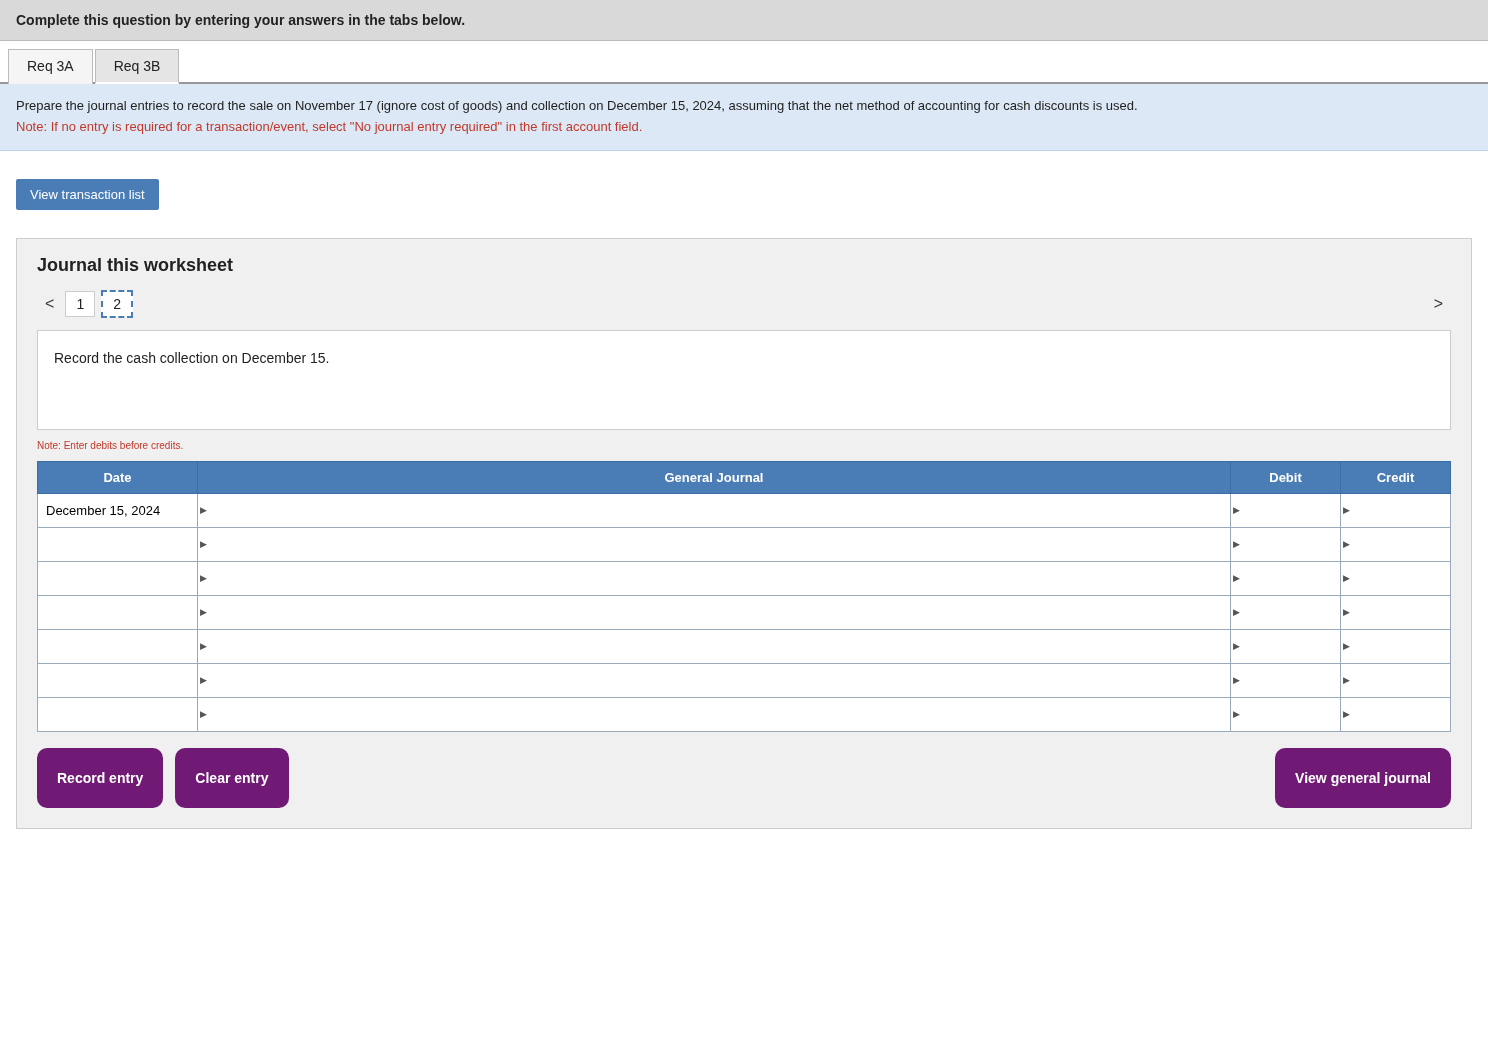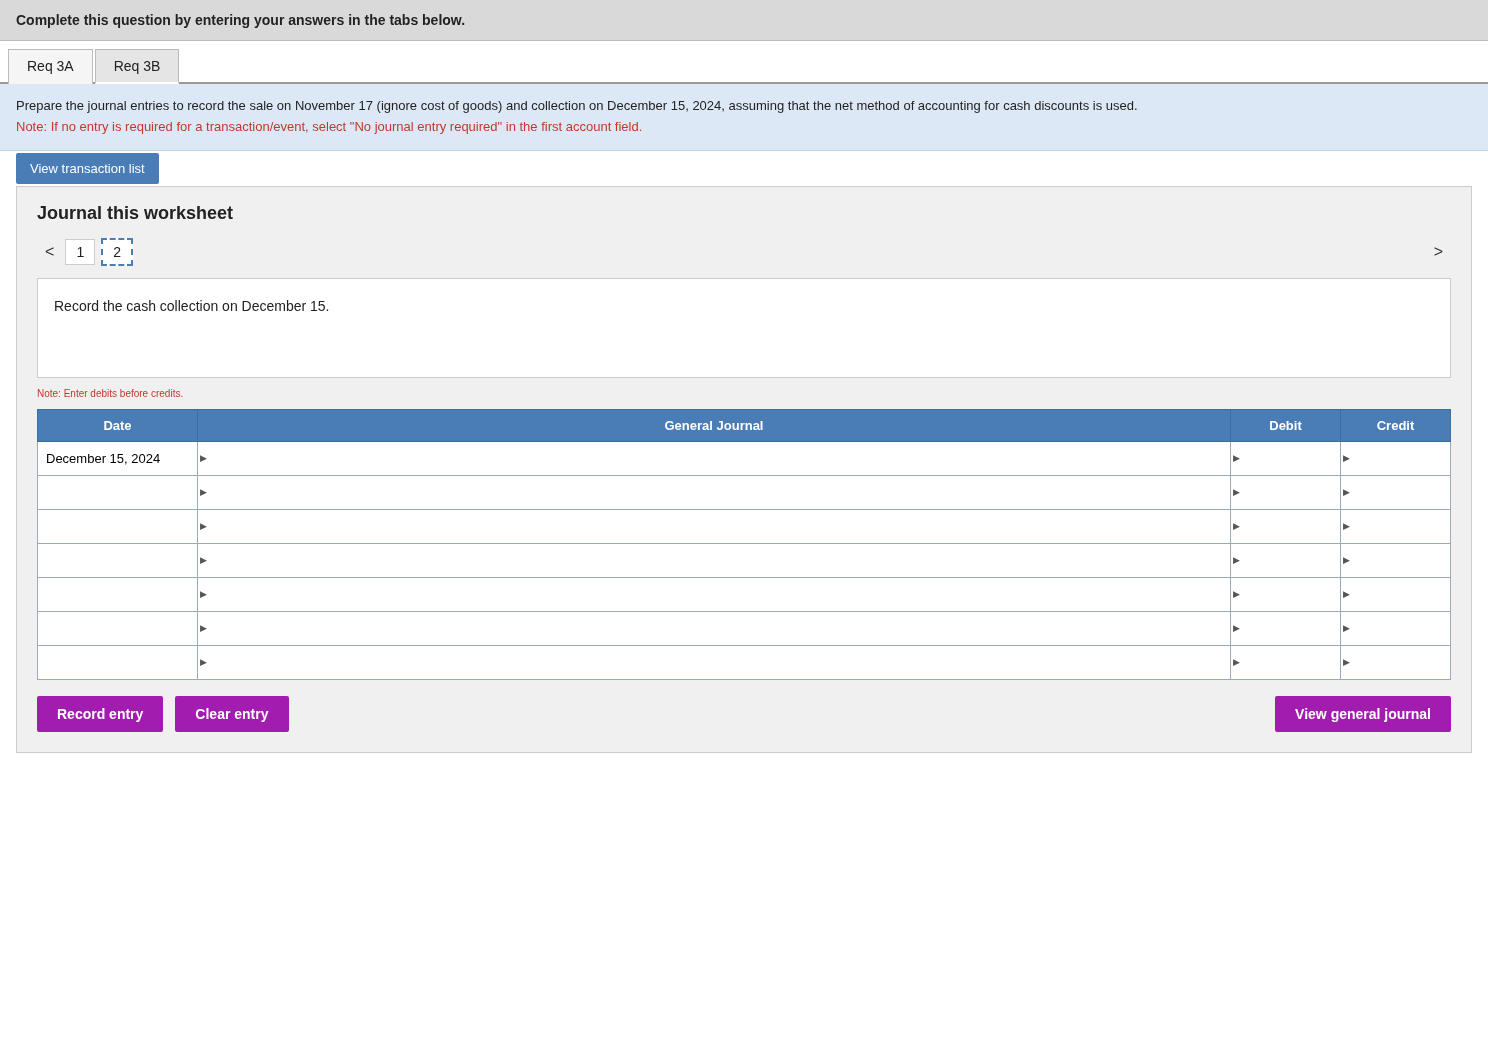"View transaction list" .view-transaction-btn { margin: 2px 16px -> 28px 16px }
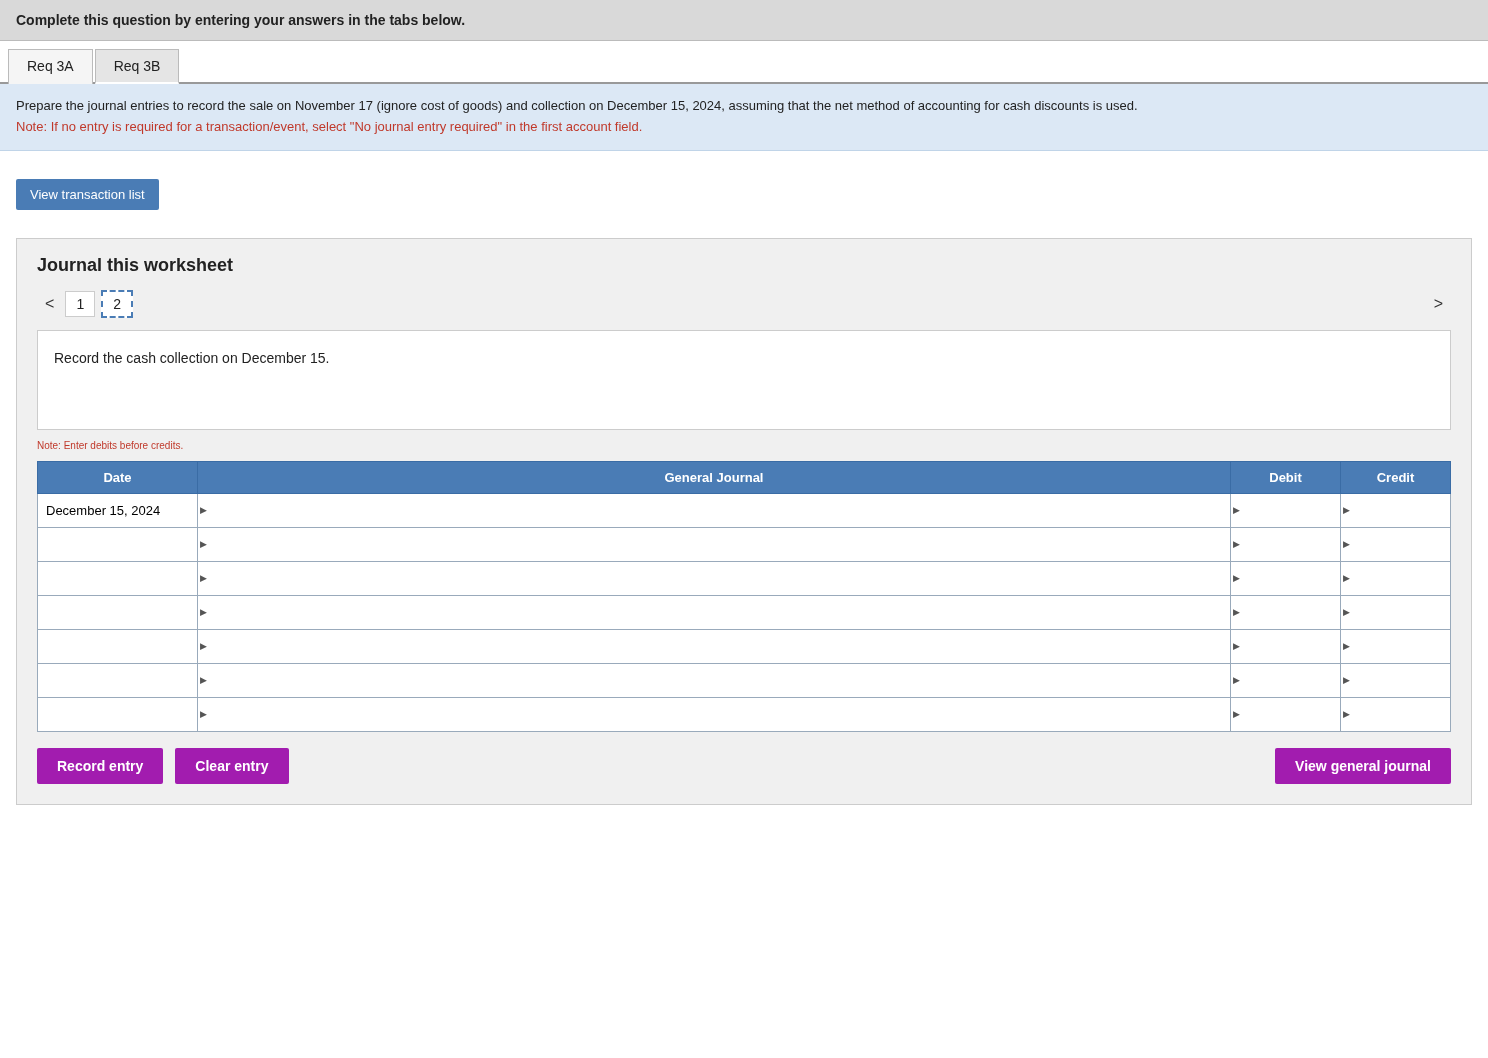"Record entry" .btn-record, .btn-clear, .btn-view-journal { background: #a21caf -> #701a75; border-radius: 2px -> 10px; padding: 10px 20px -> 22px 20px }
